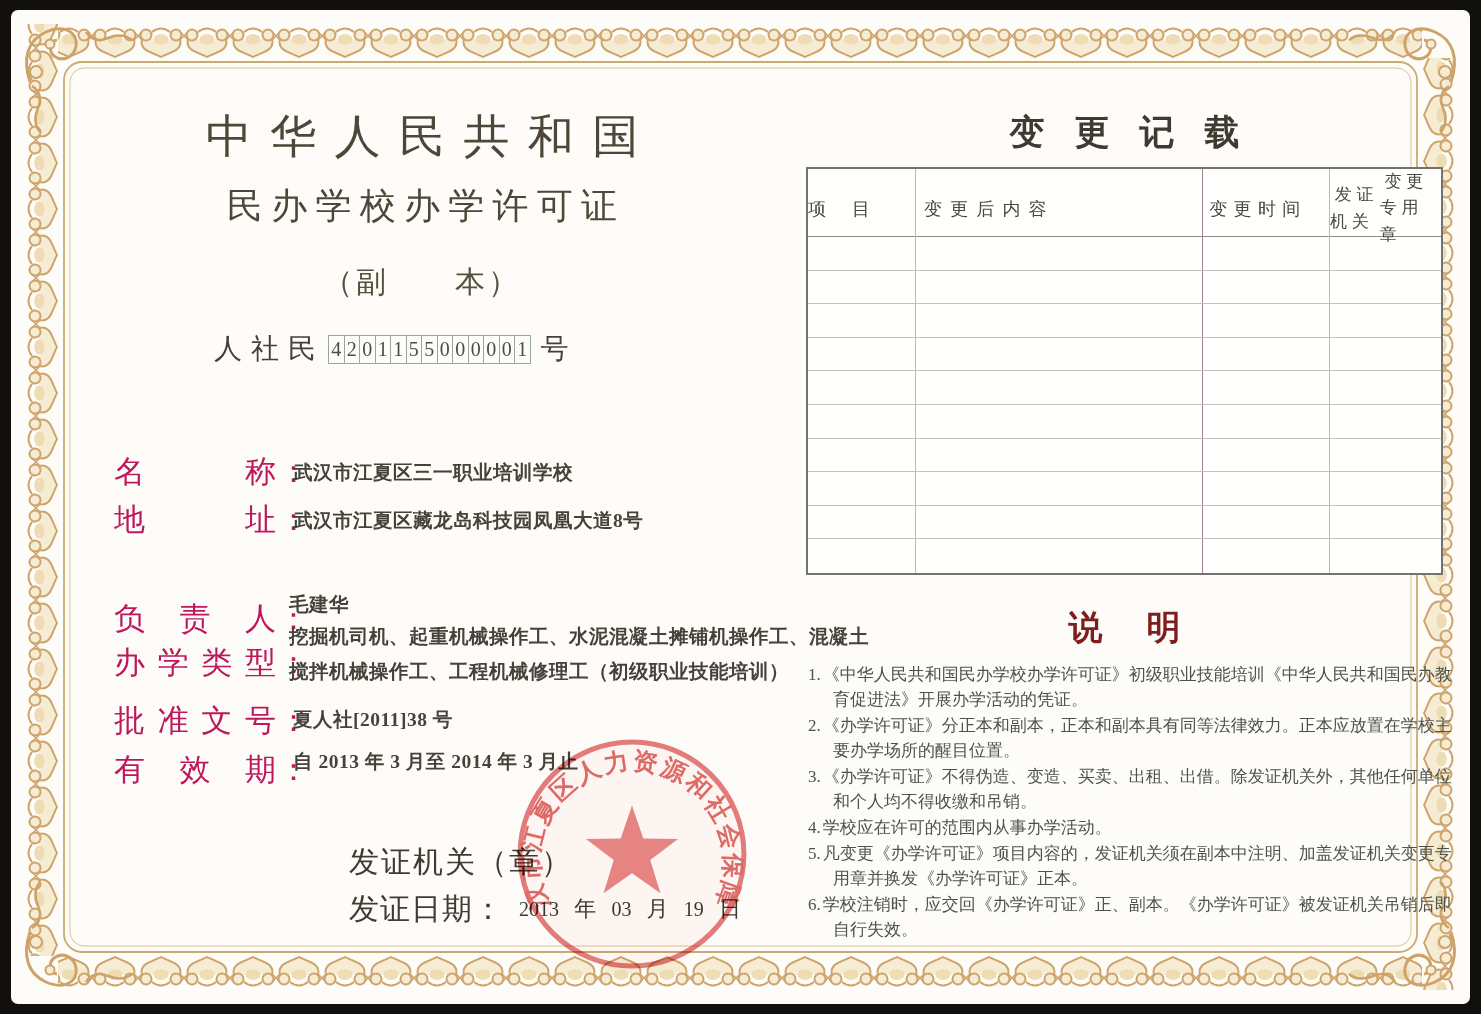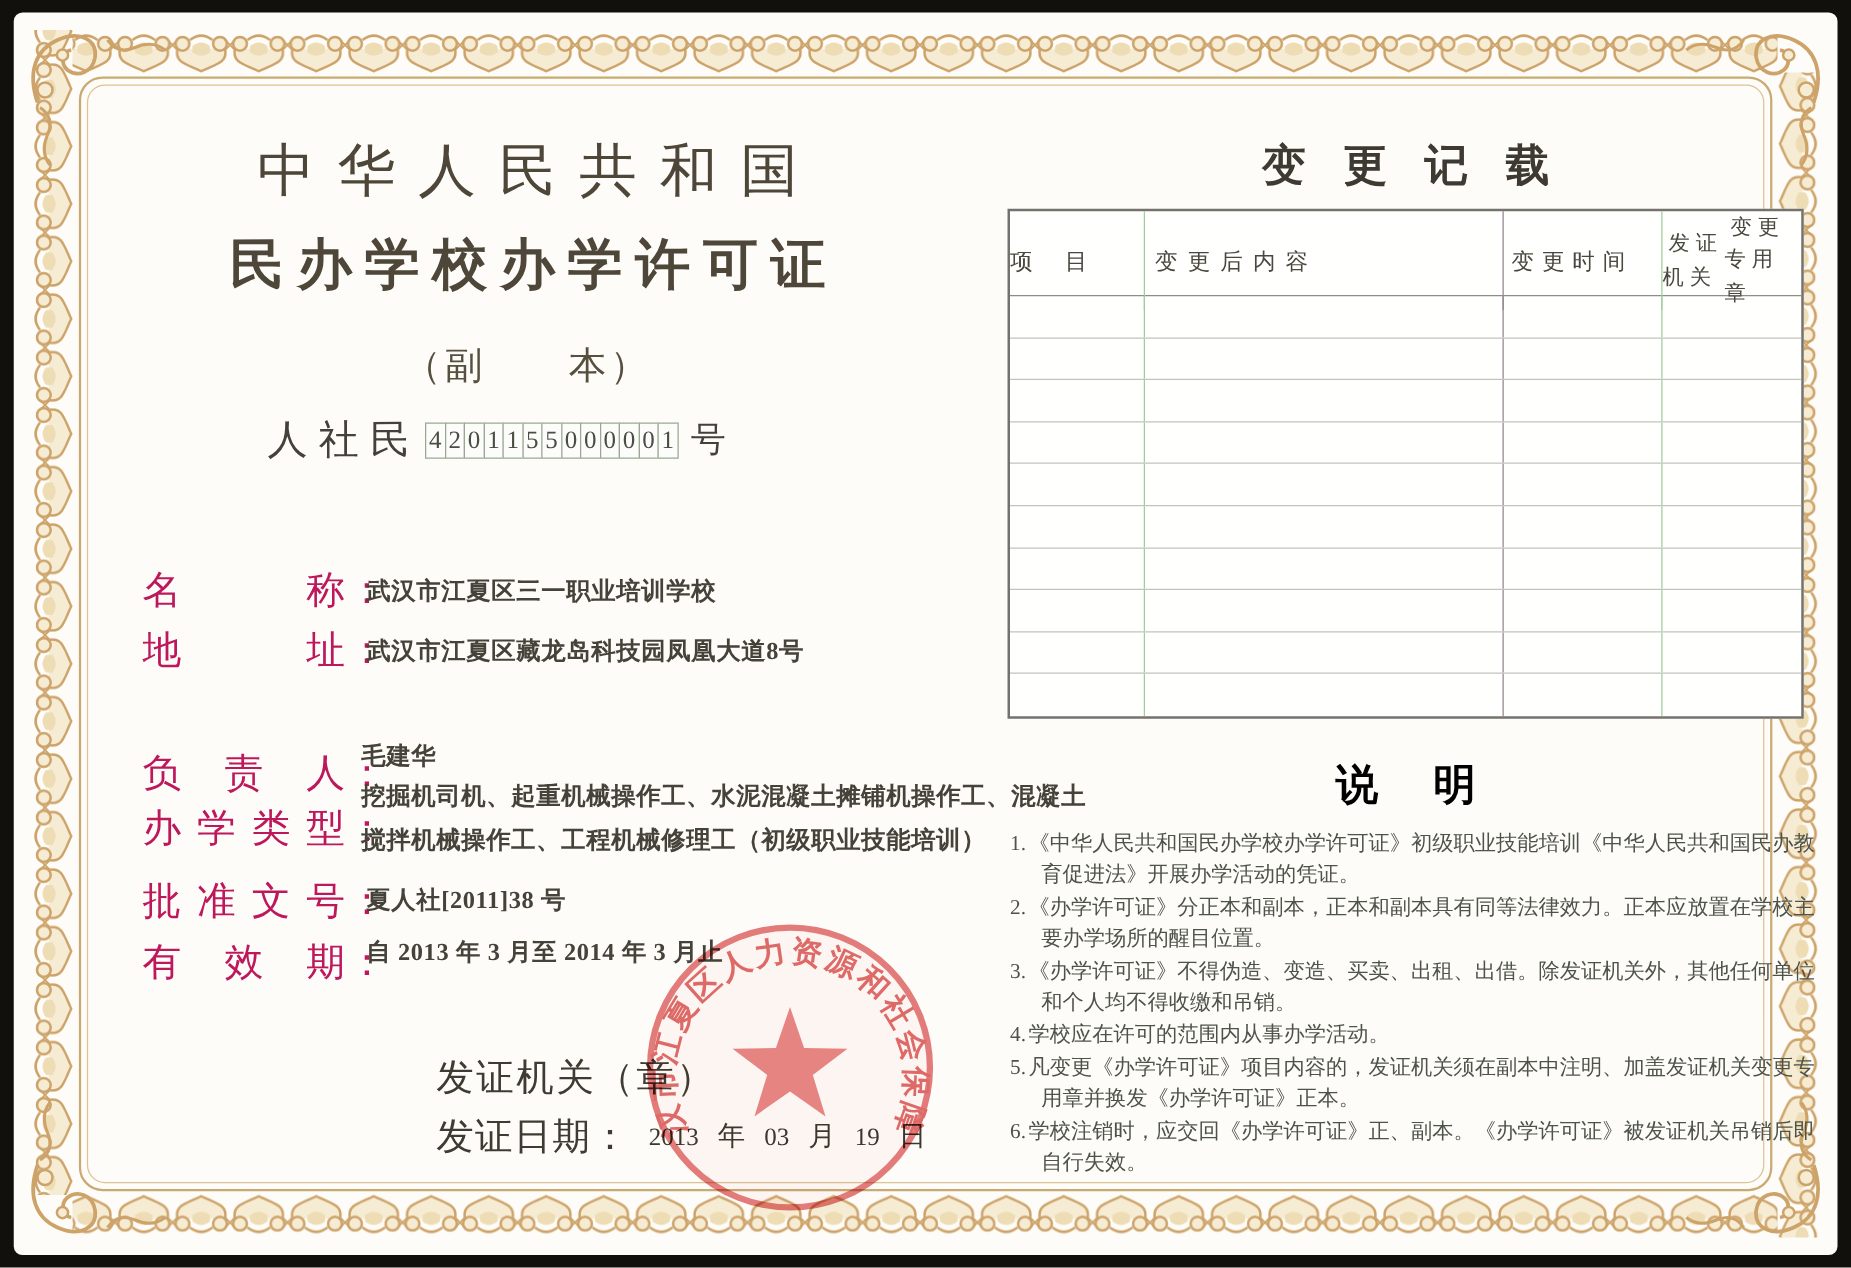"民办学校办学许可证" .title-line2 { font-size: 44px -> 36px; font-weight: 700 -> 400 }
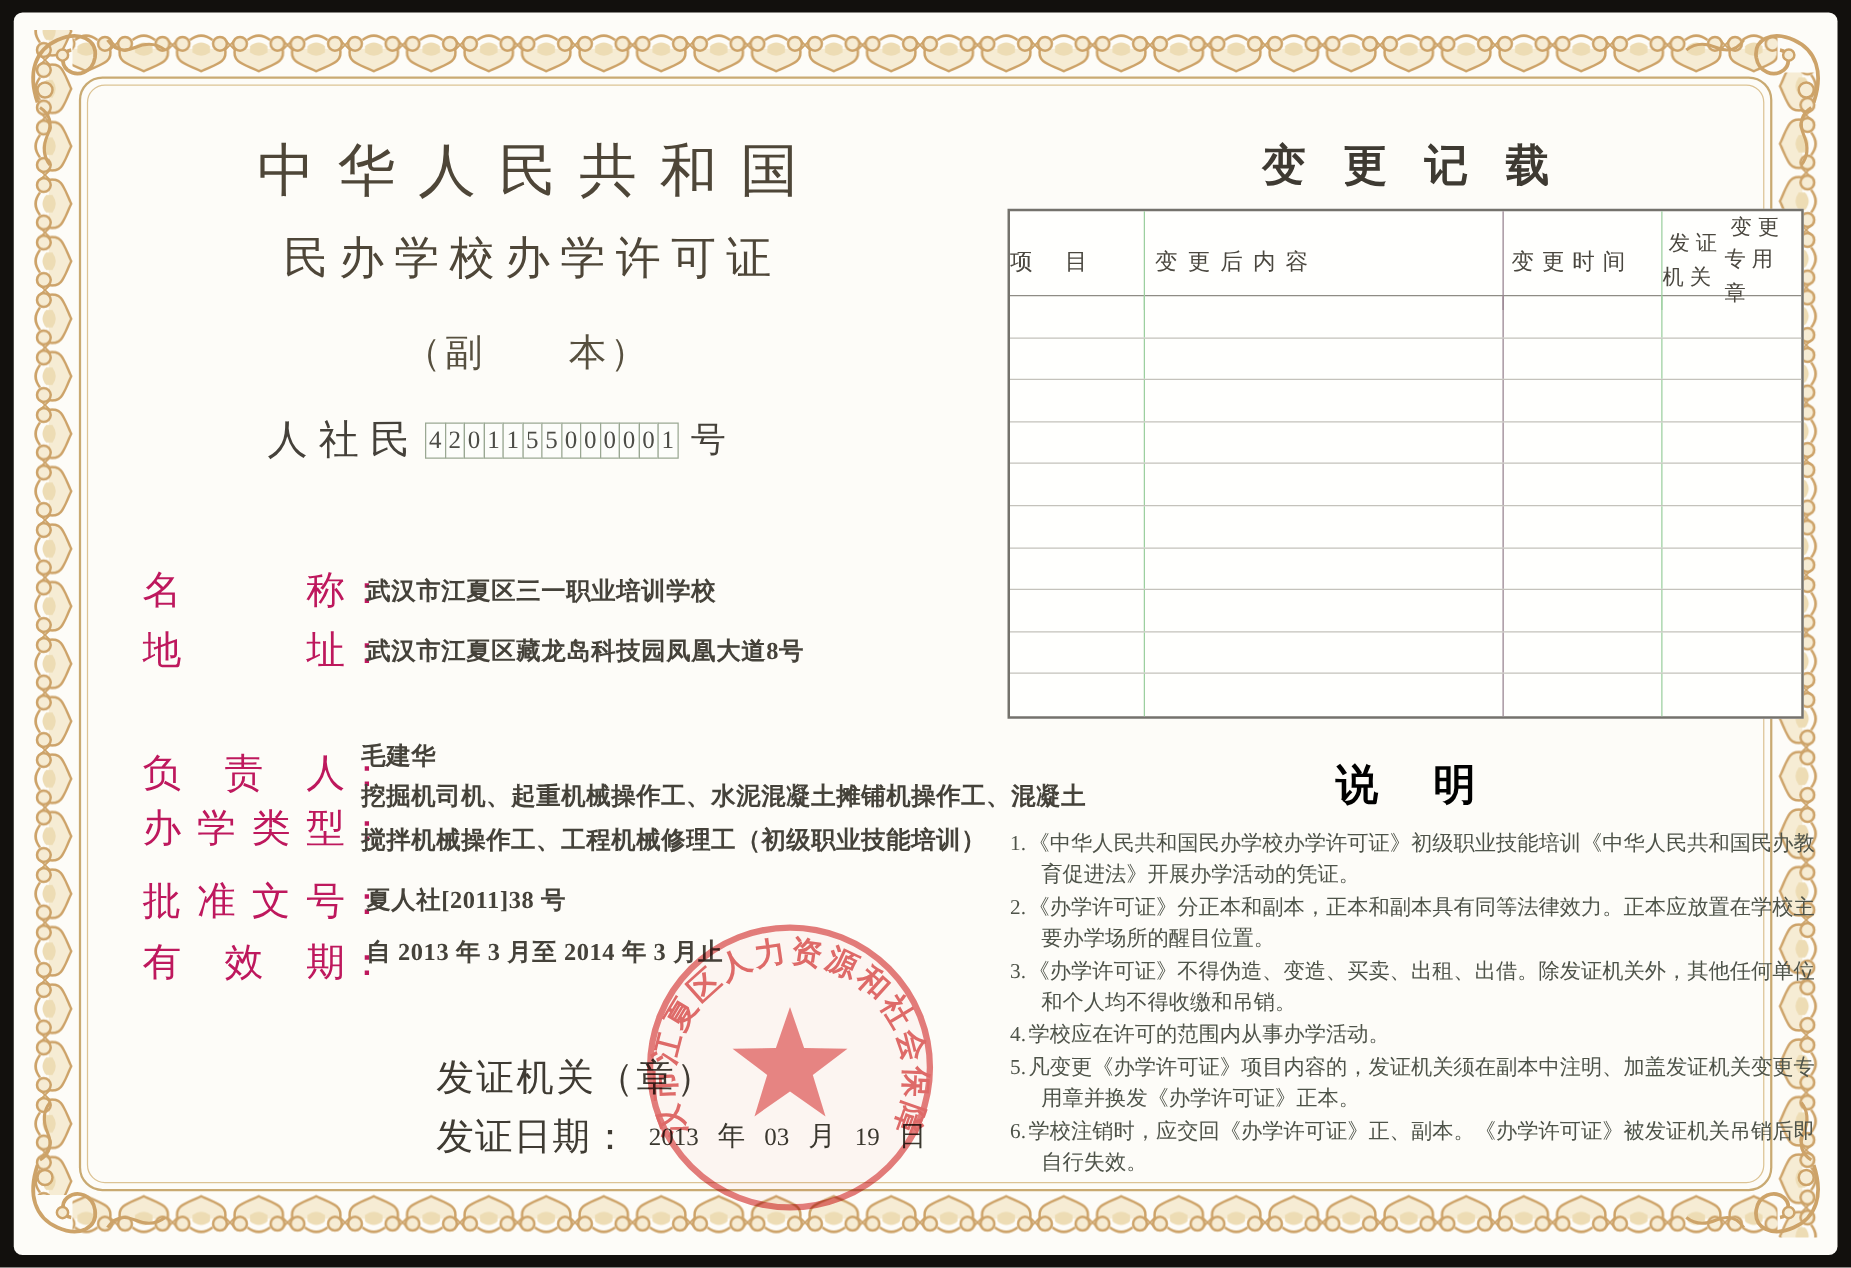"人社民" .serial-prefix { font-size: 32px -> 28px }
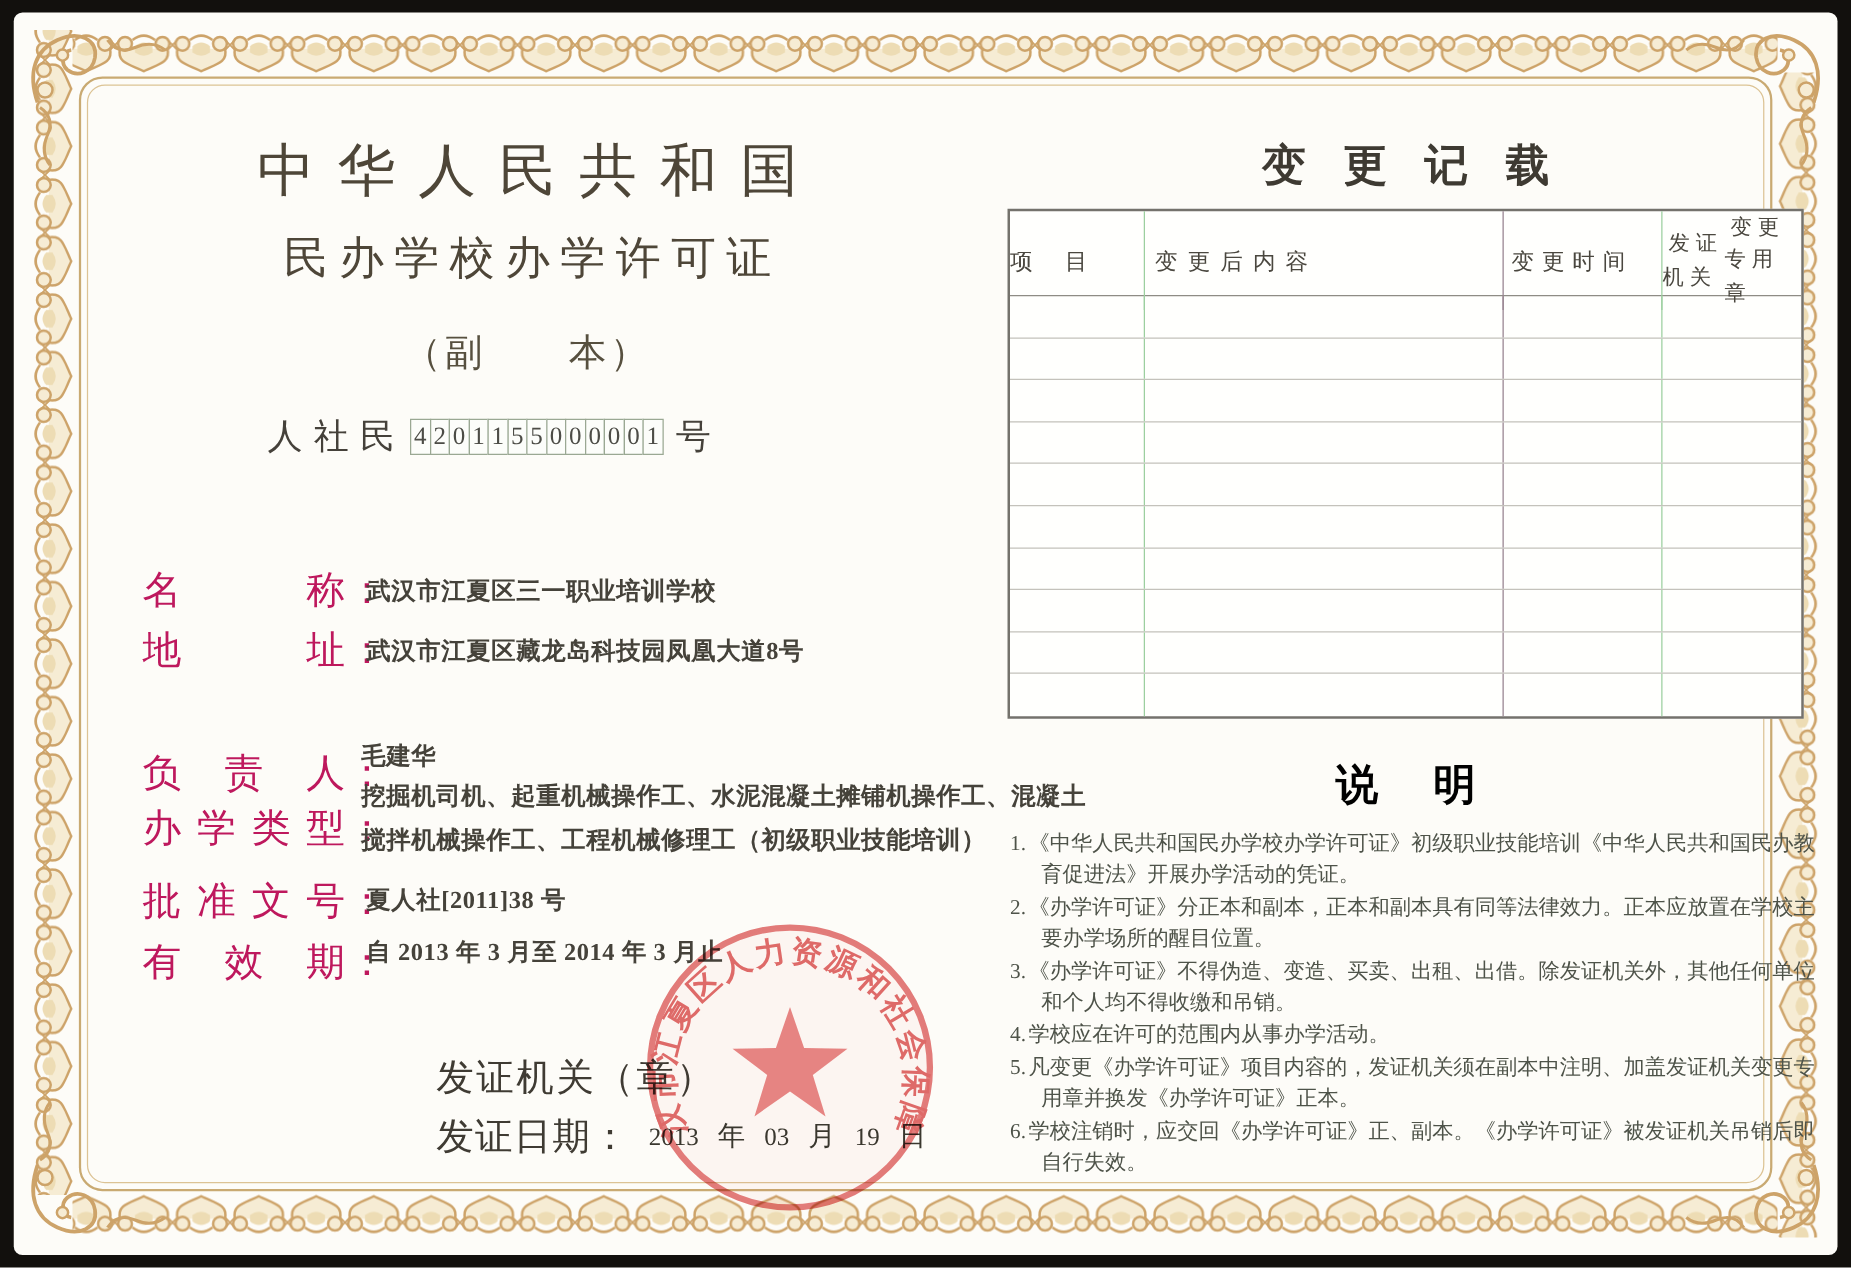"说明" .notes-title { color: #000000 -> #7f1d1d }
